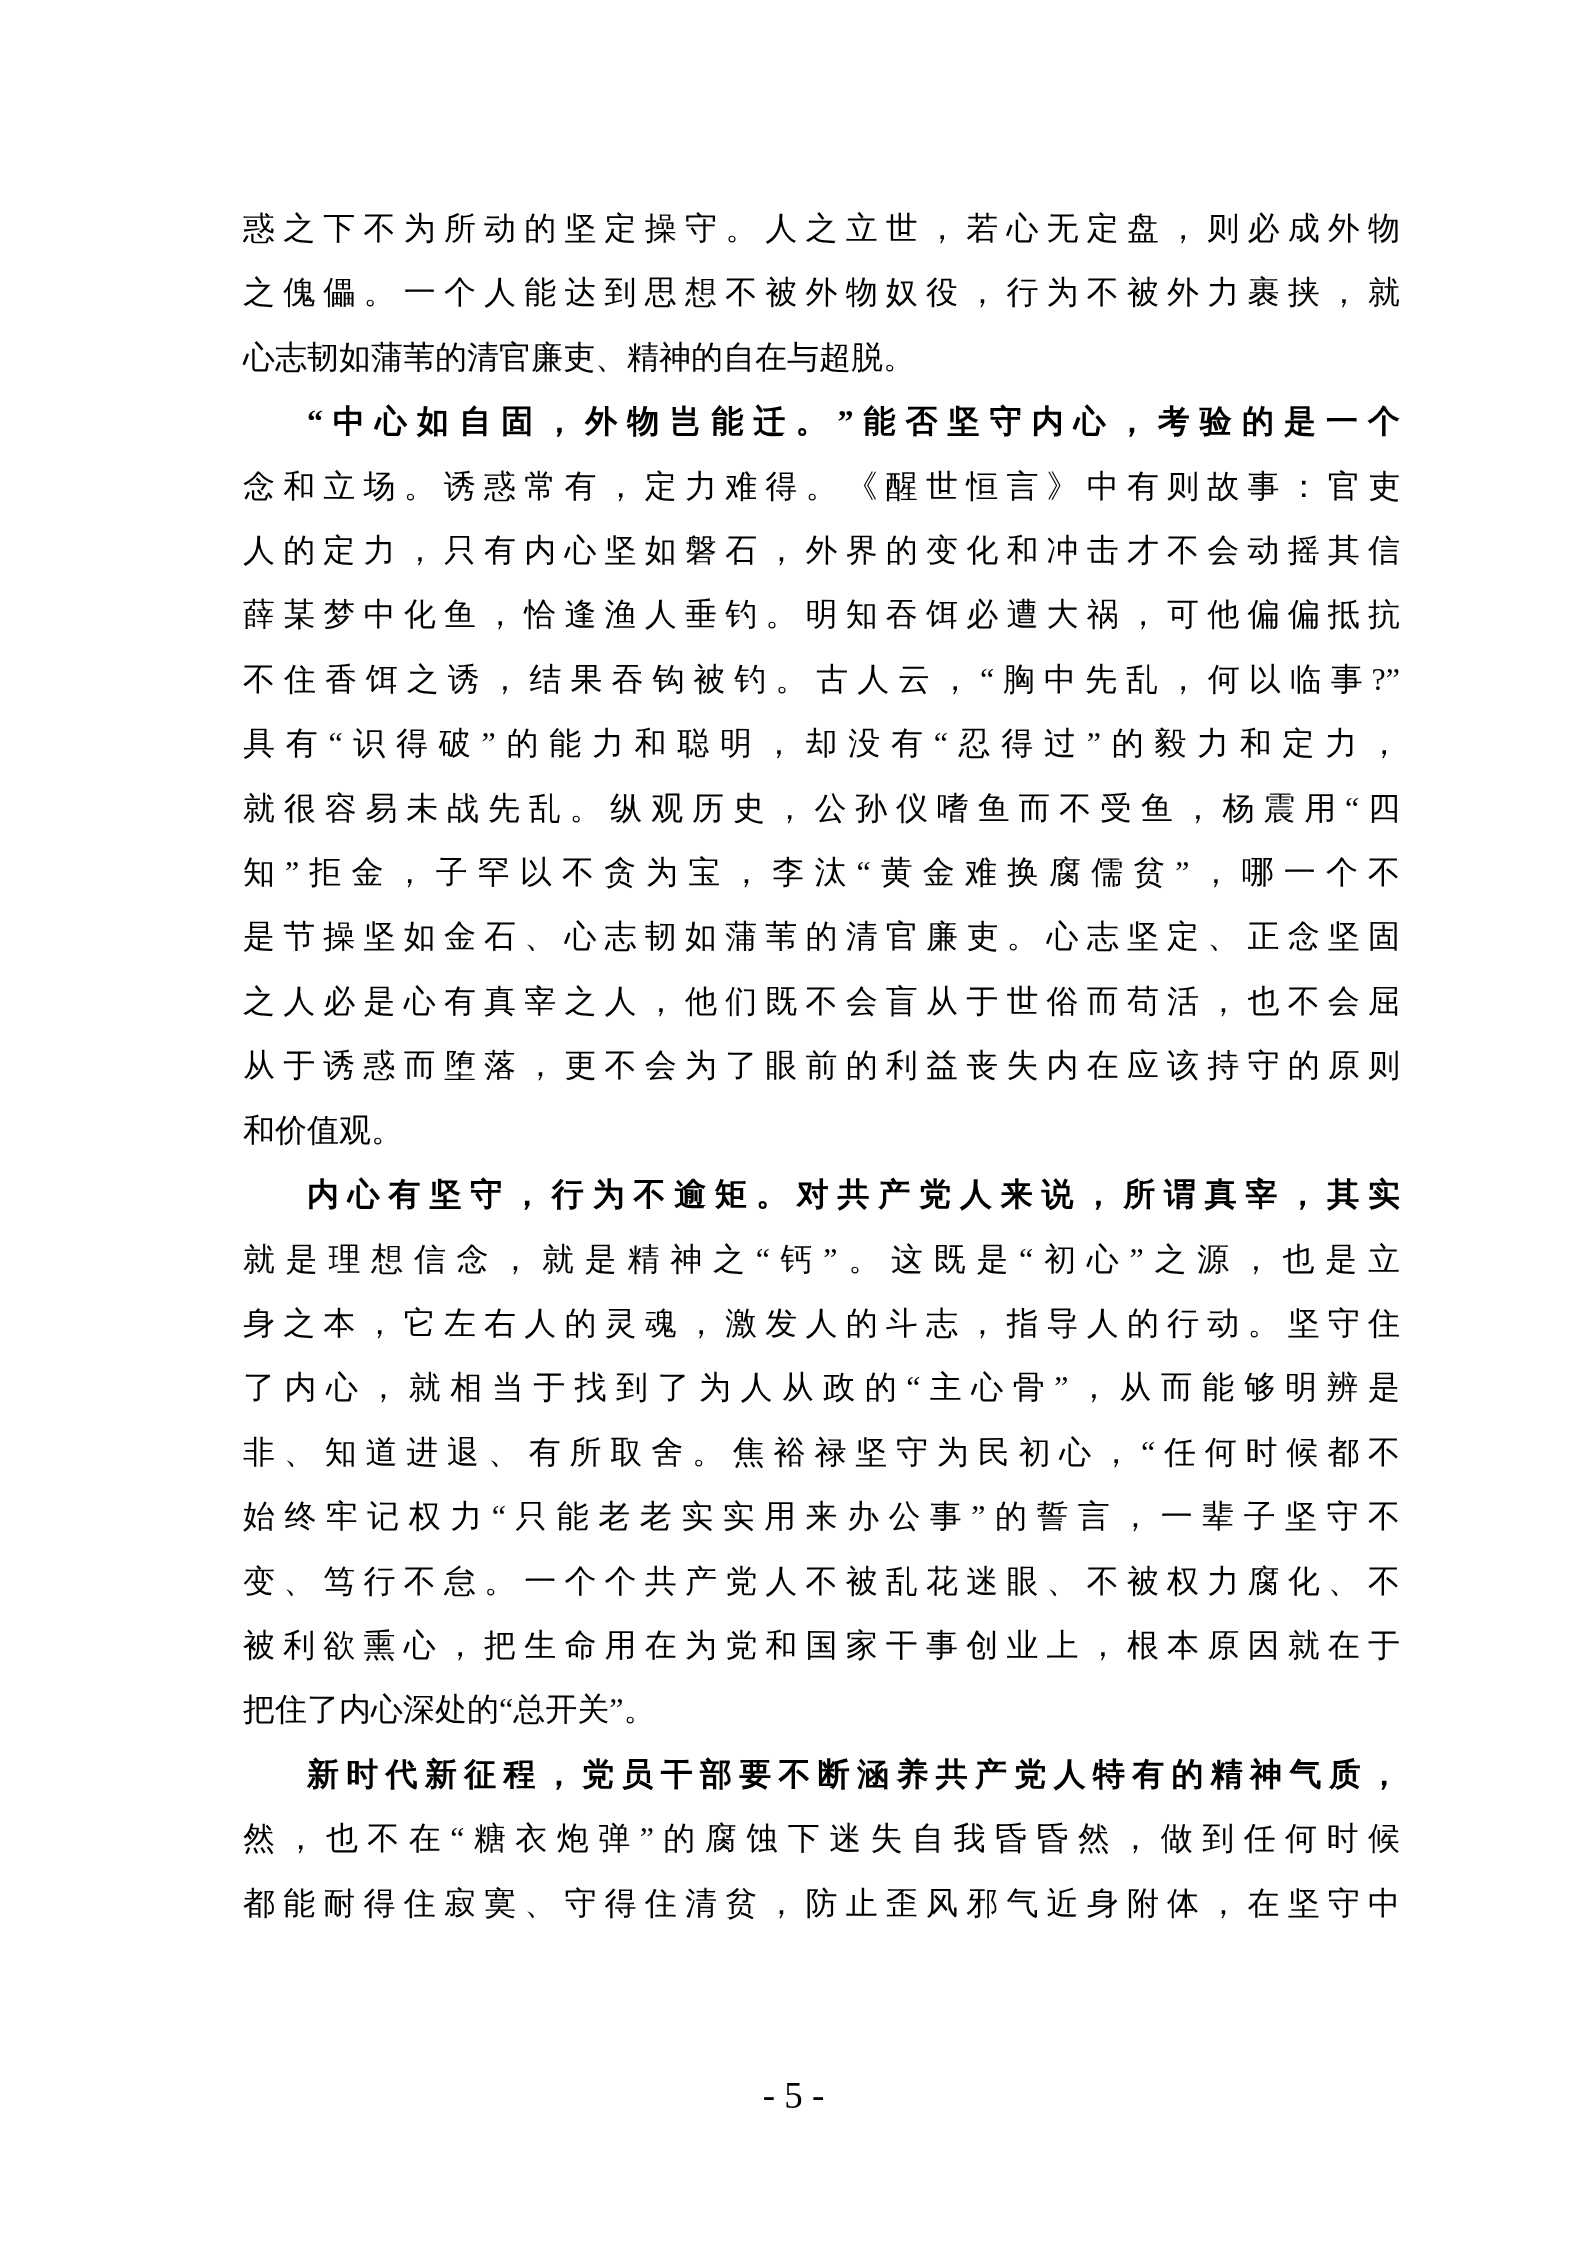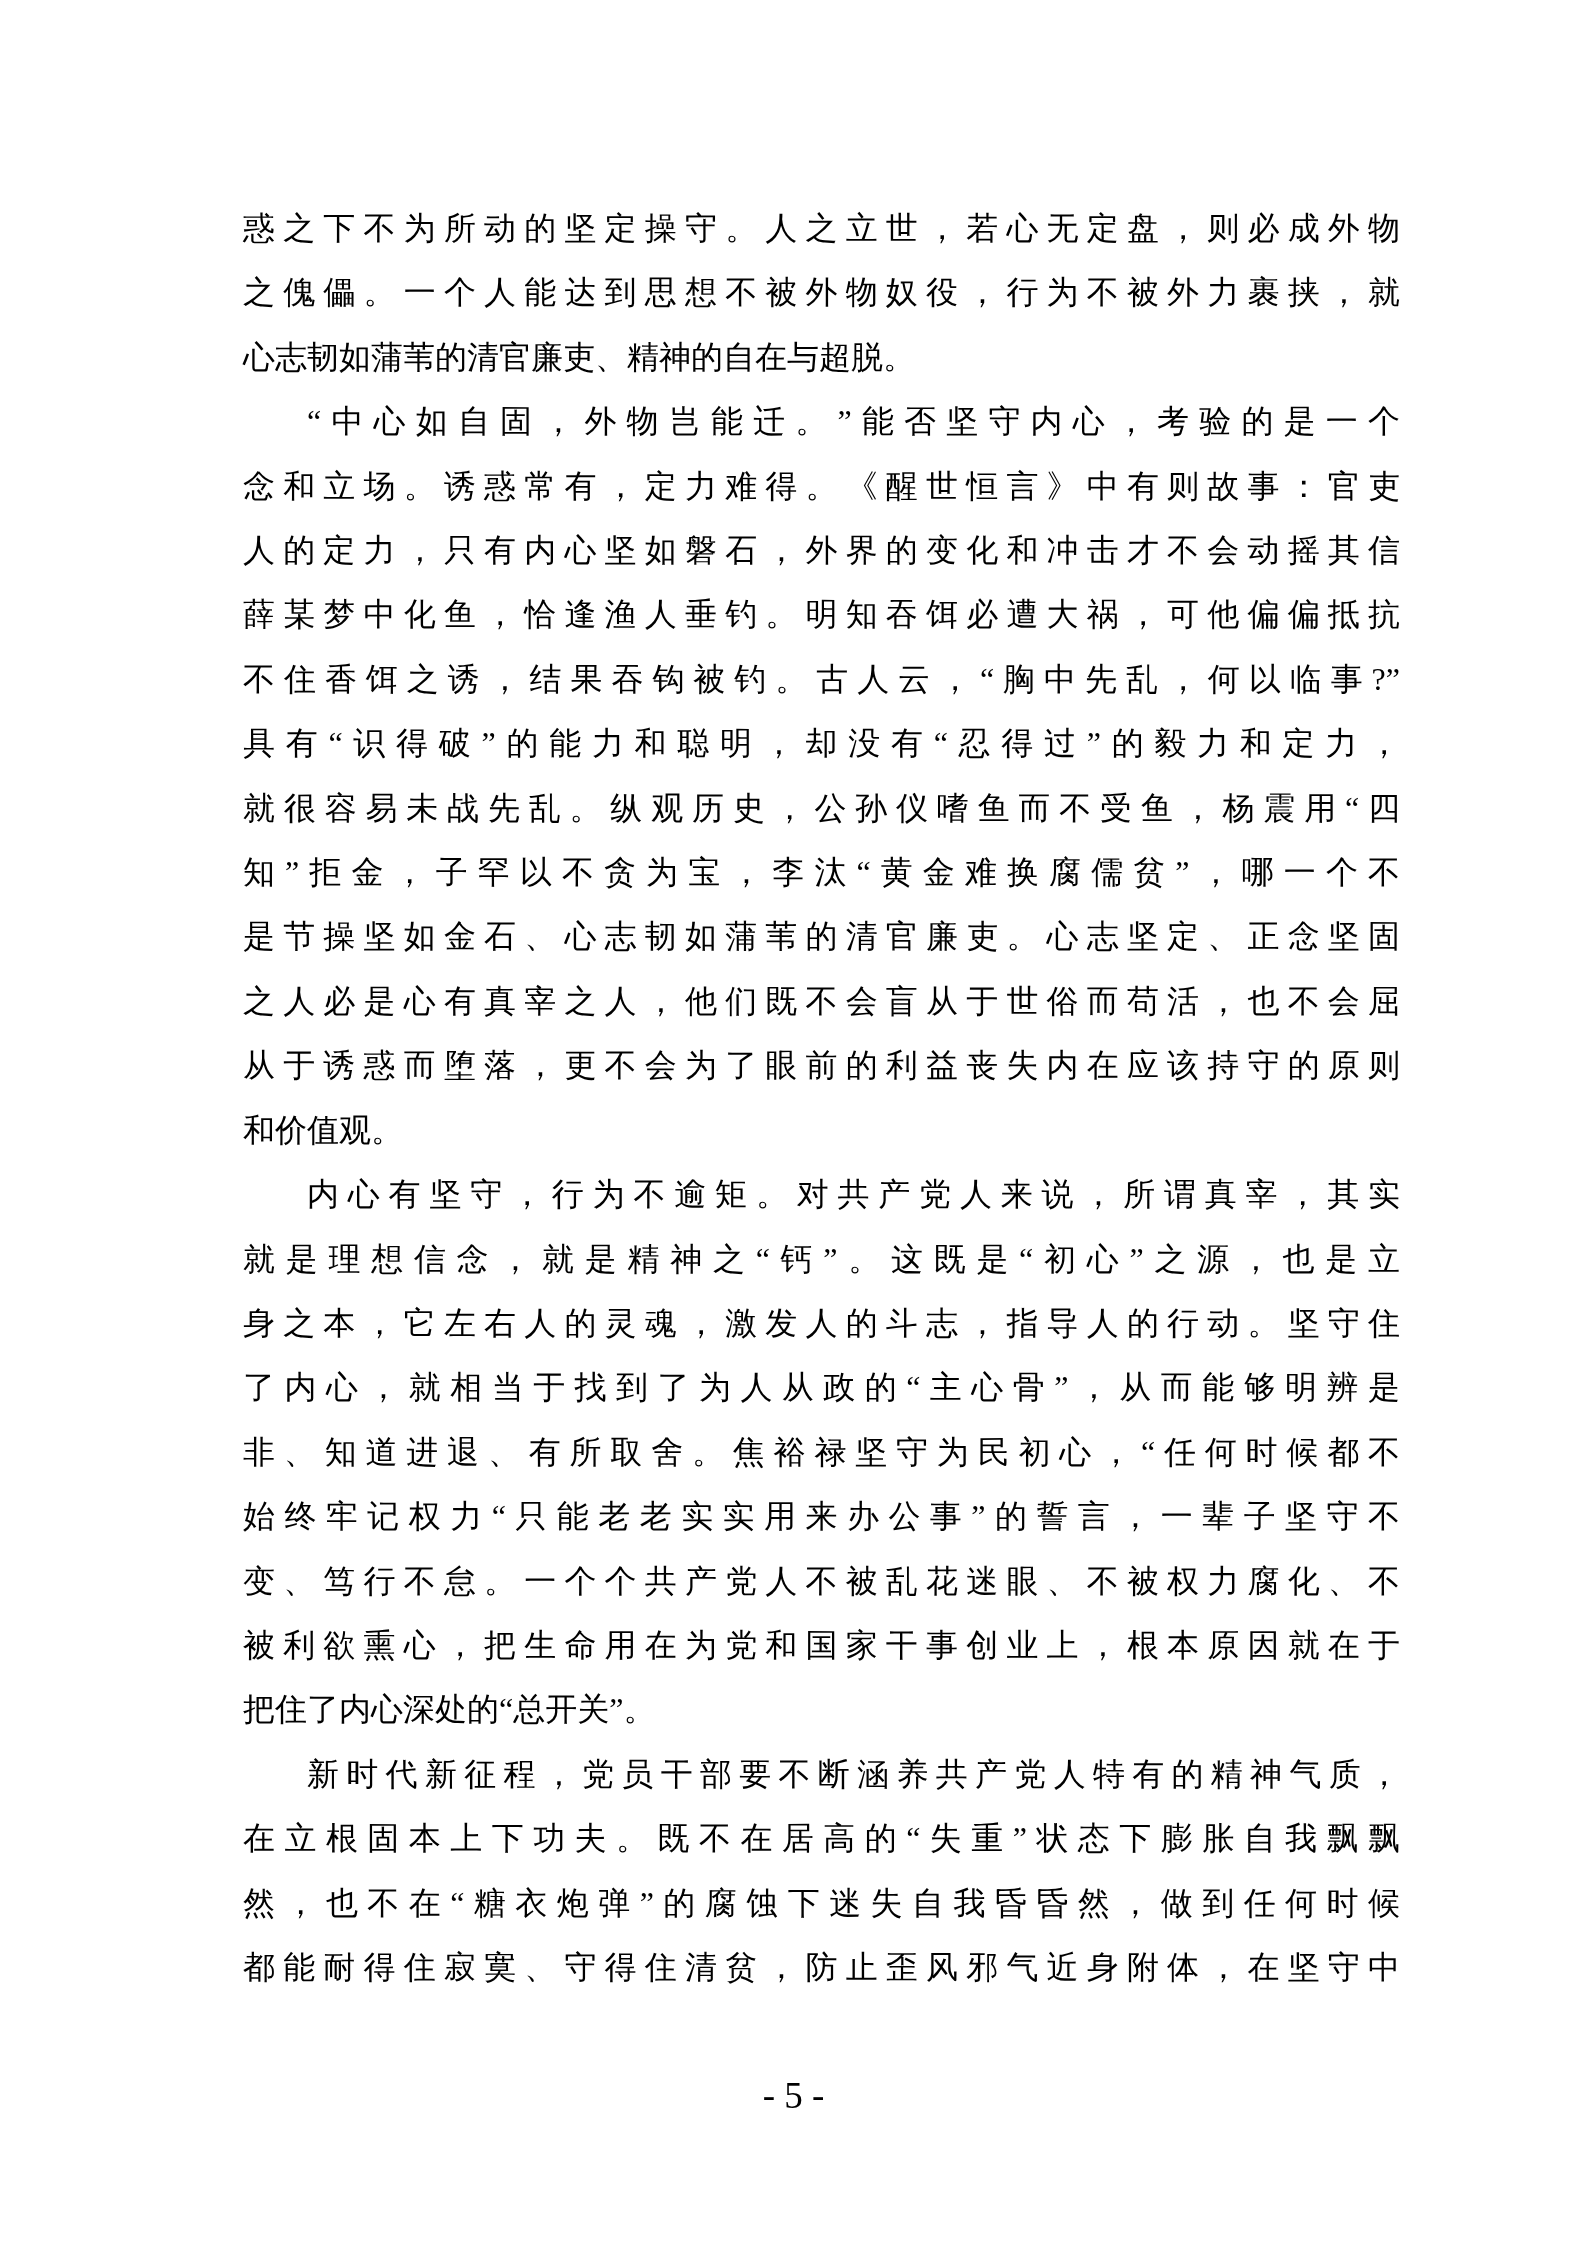"“中心如自固，外物岂能迁。”能否坚守内心，考验的是一个" .line.indent { font-weight: none -> bold }
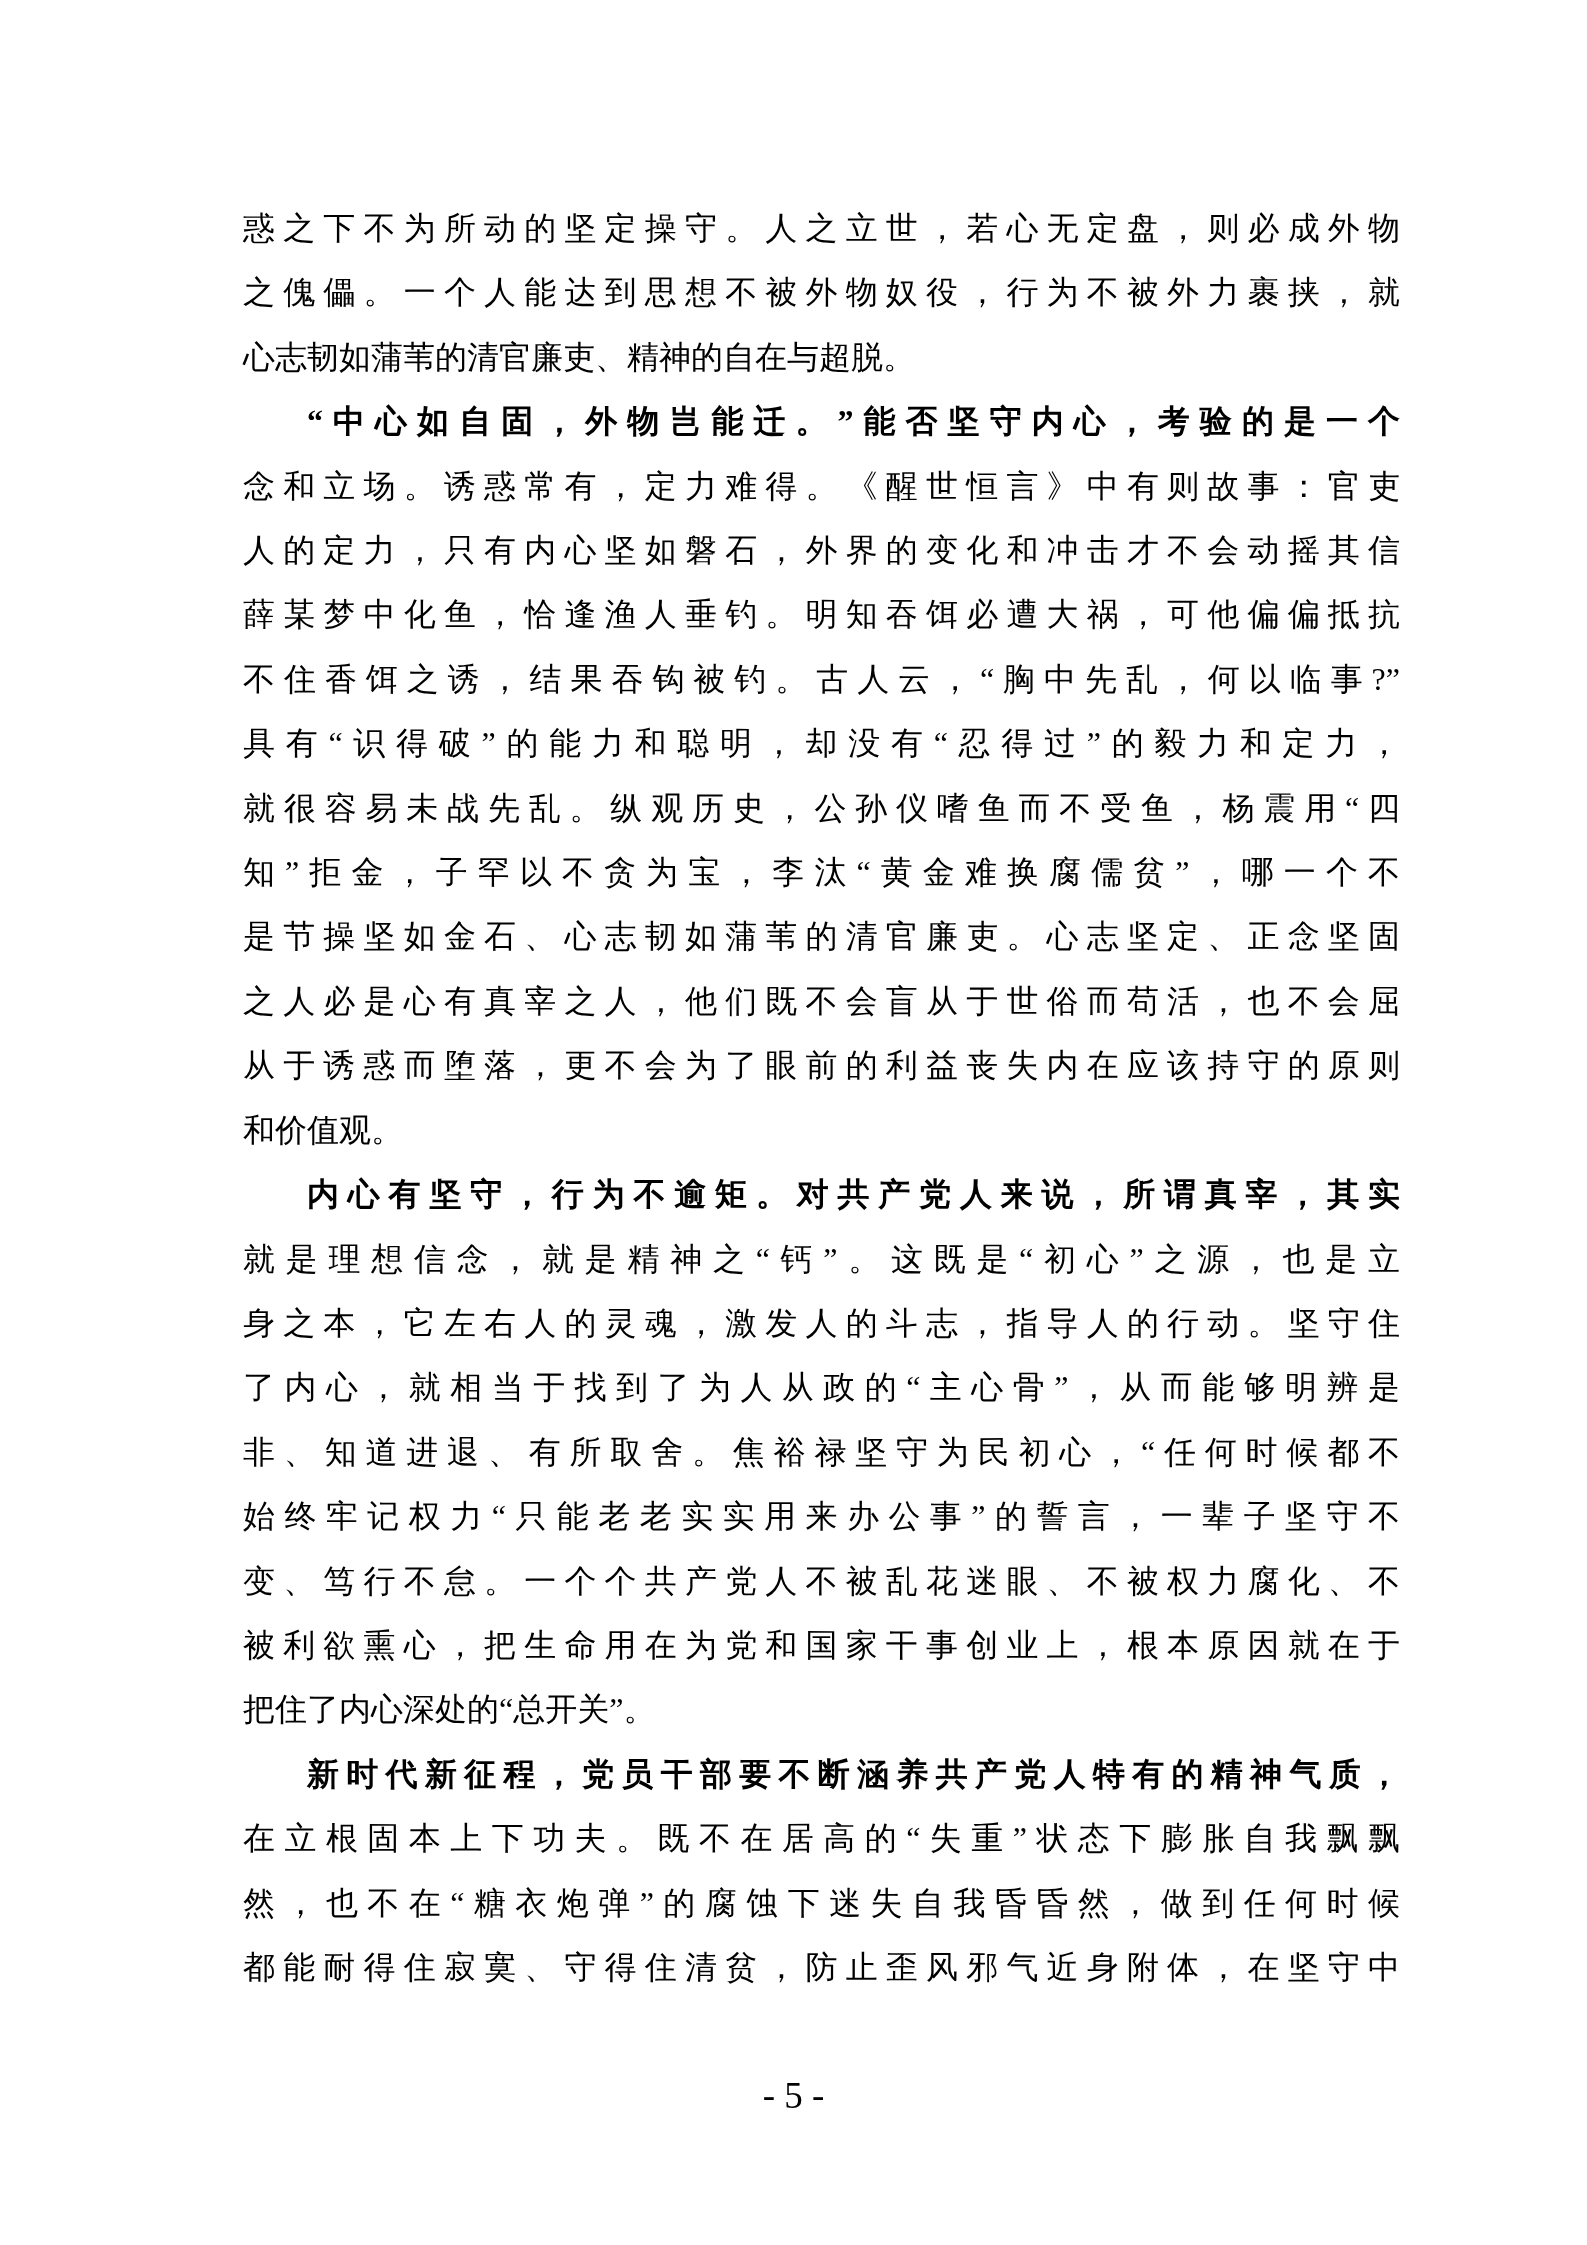"在立根固本上下功夫。既不在居高的“失重”状态下膨胀自我飘飘" div.line { html: <div>在立根固本上下功夫。既不在居高的“失重”状态下膨胀自我飘飘</div> -> none }
